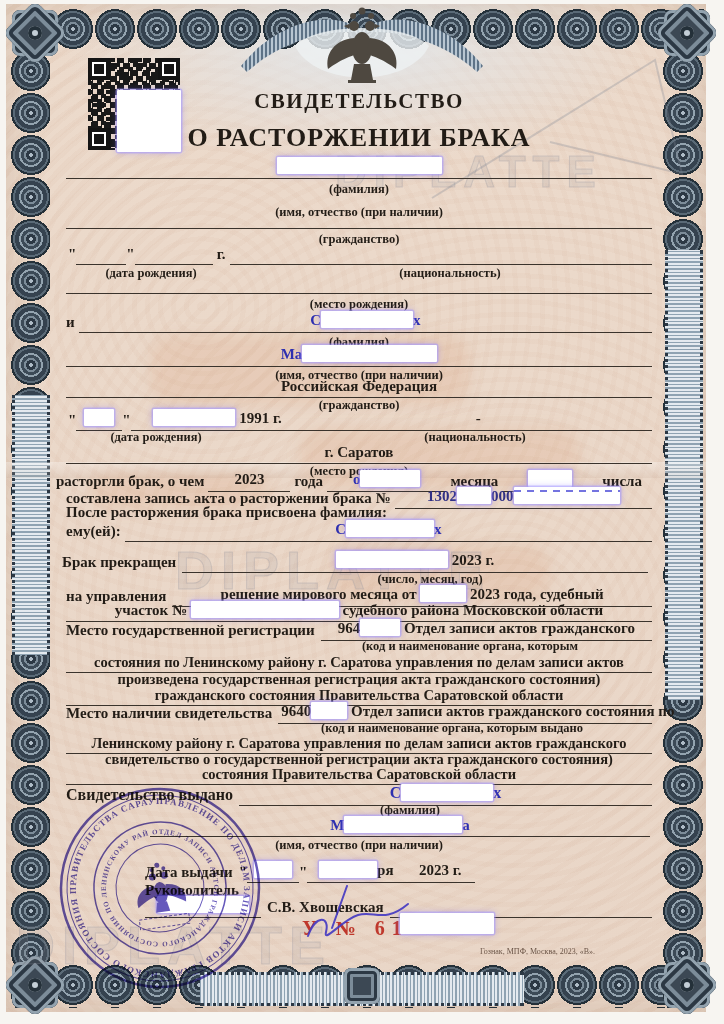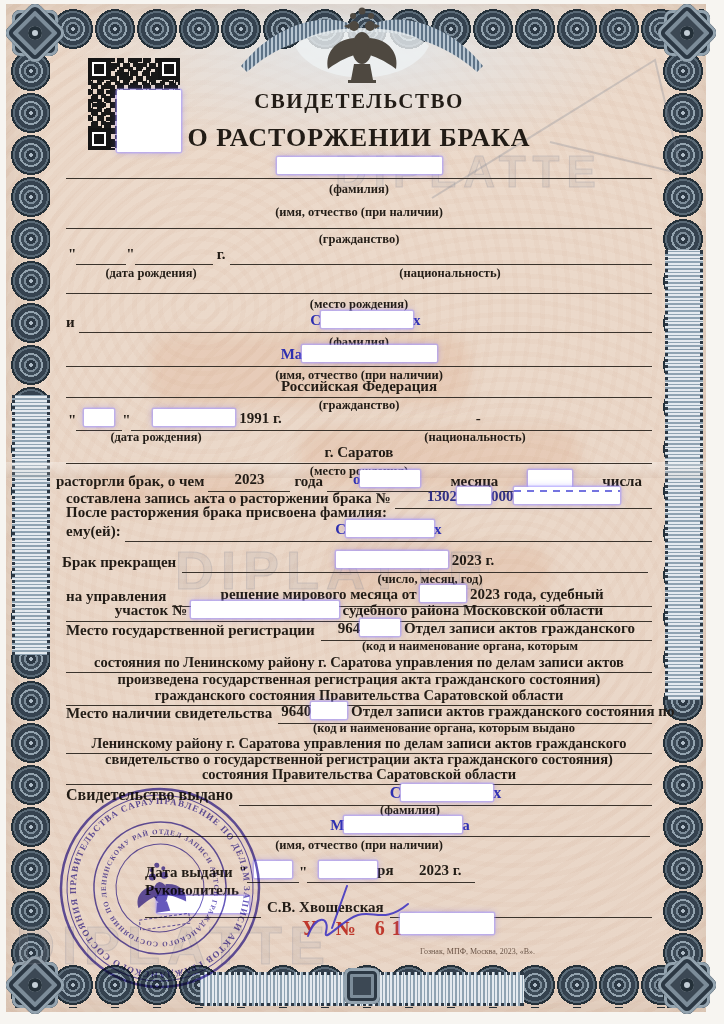"(код и наименование органа, которым выдано" div.t { left: 264px -> 272px }
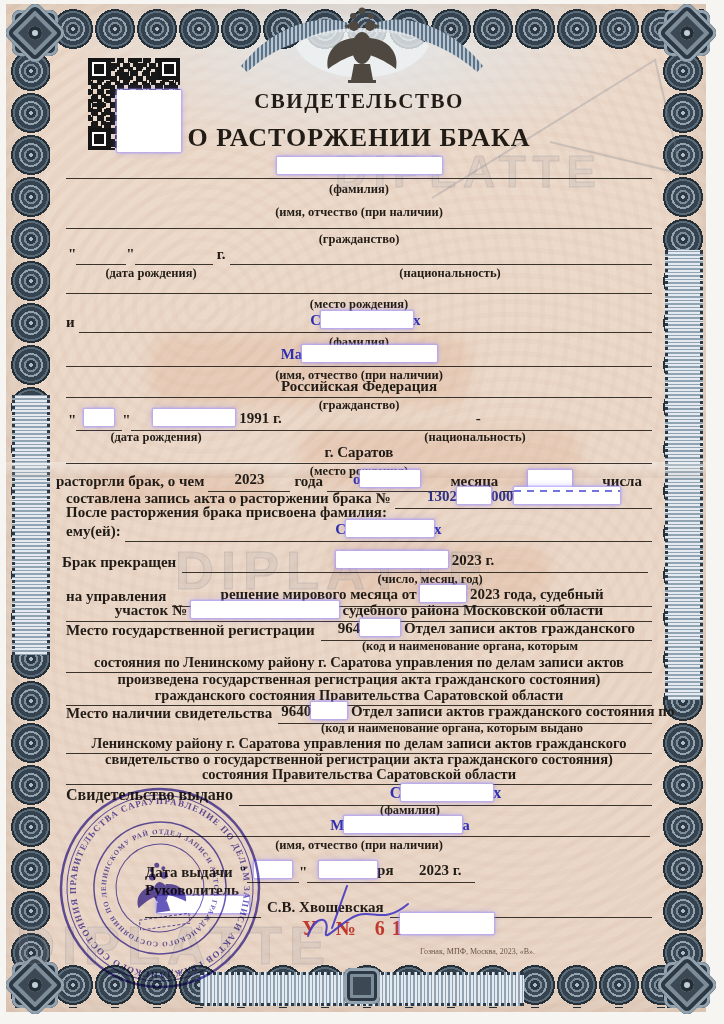"Гознак, МПФ, Москва, 2023, «В»." div.t { text-align: left -> center }
